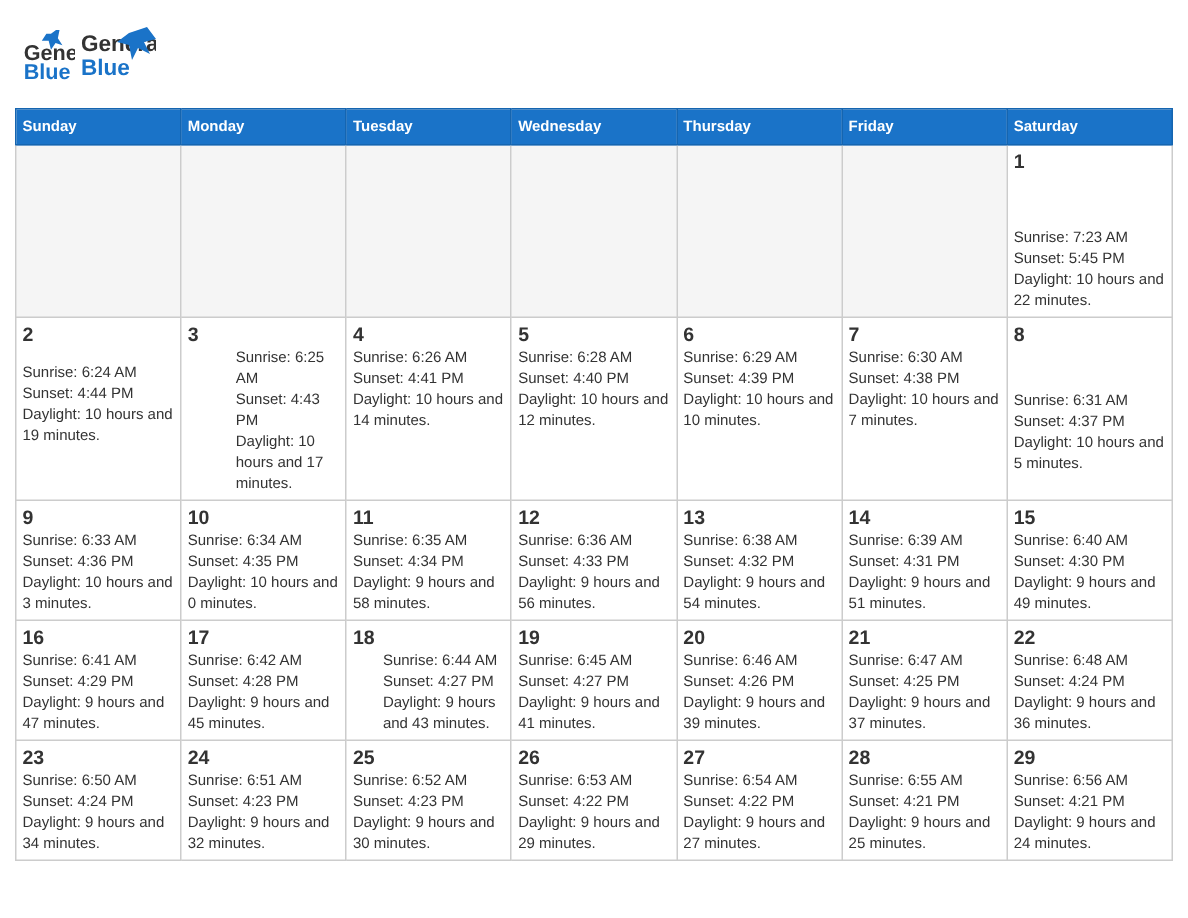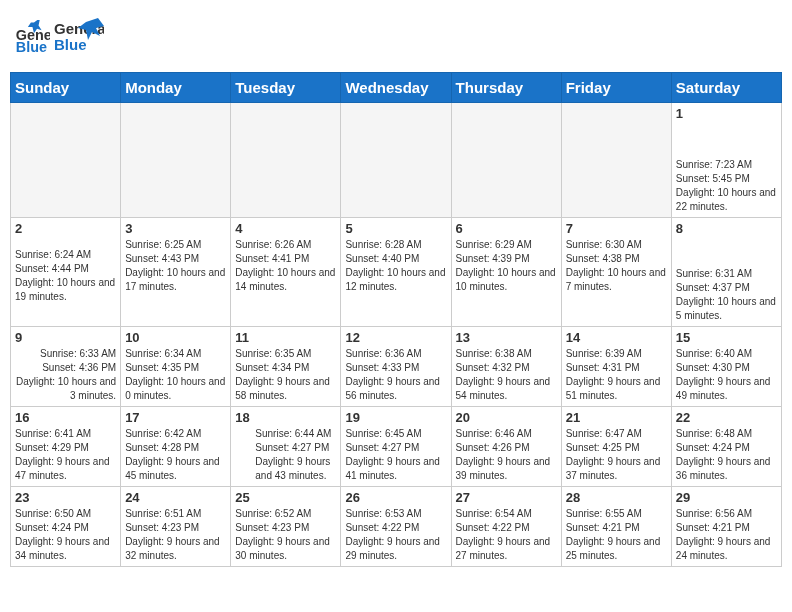"Sunday" .calendar th { font-size: 15px -> 10px }
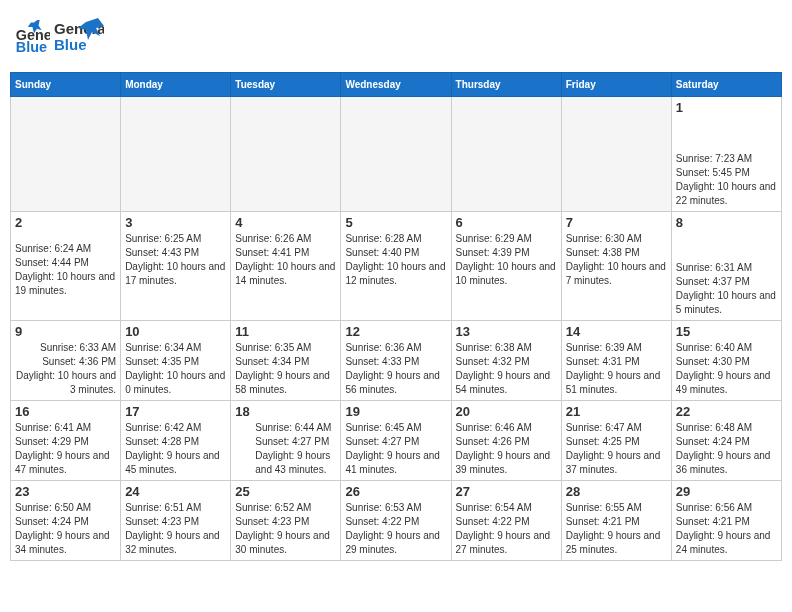"Sunrise: 6:25 AM" div.day-info { margin-left: none -> 32px }
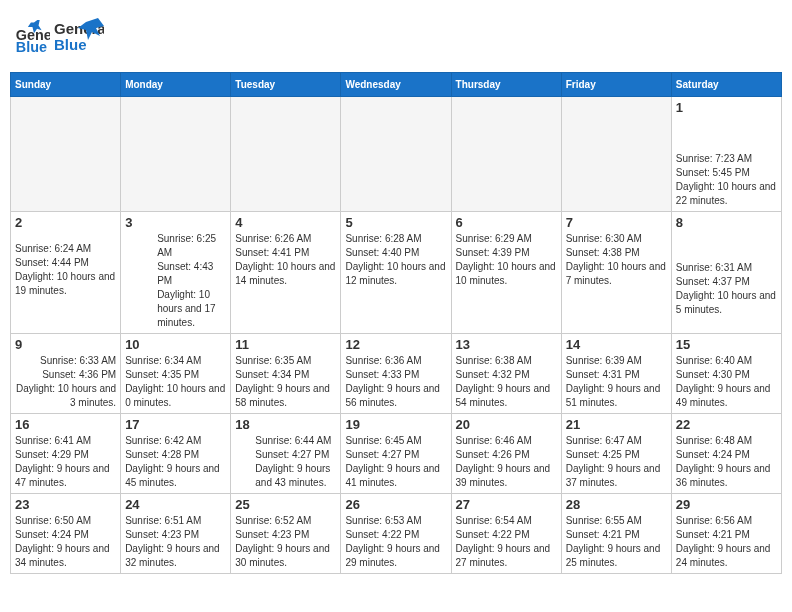"Sunrise: 6:33 AM" div.day-info { text-align: right -> none }
